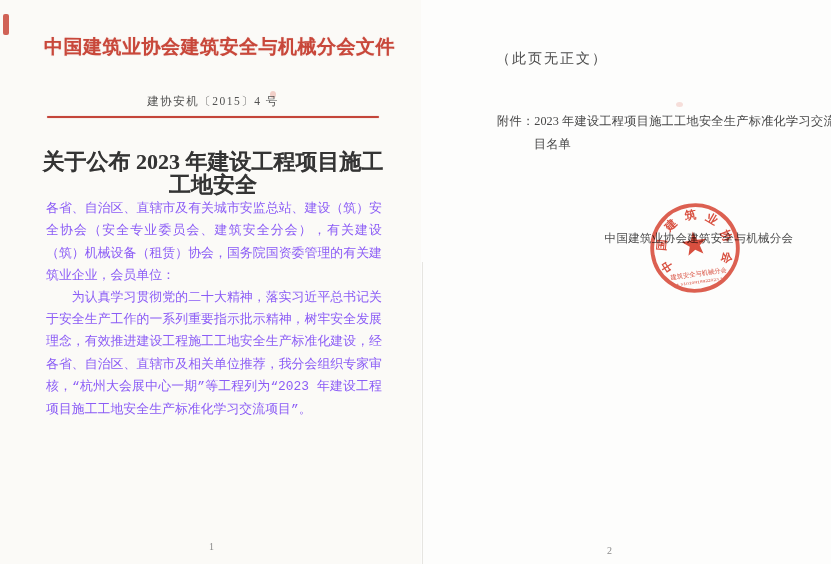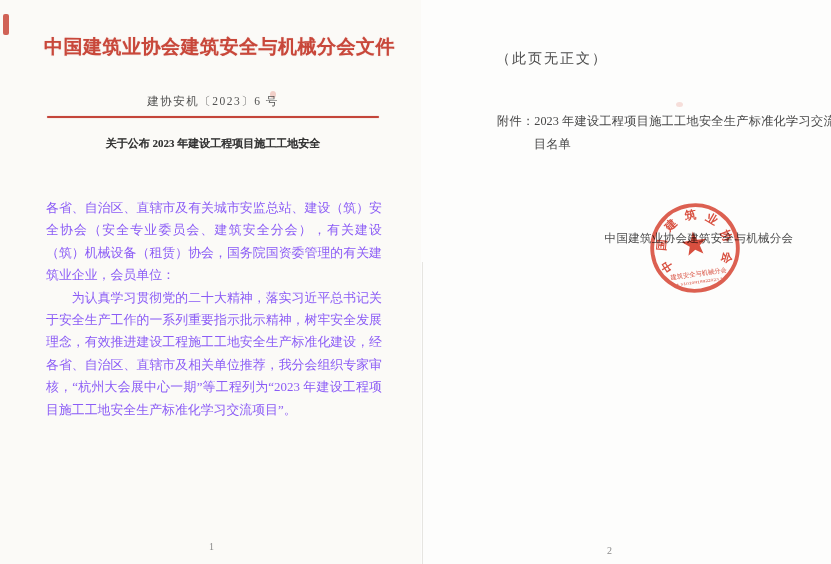"建协安机〔2023〕6 号" div.abs { text: 2023〕6 -> 2015〕4 }
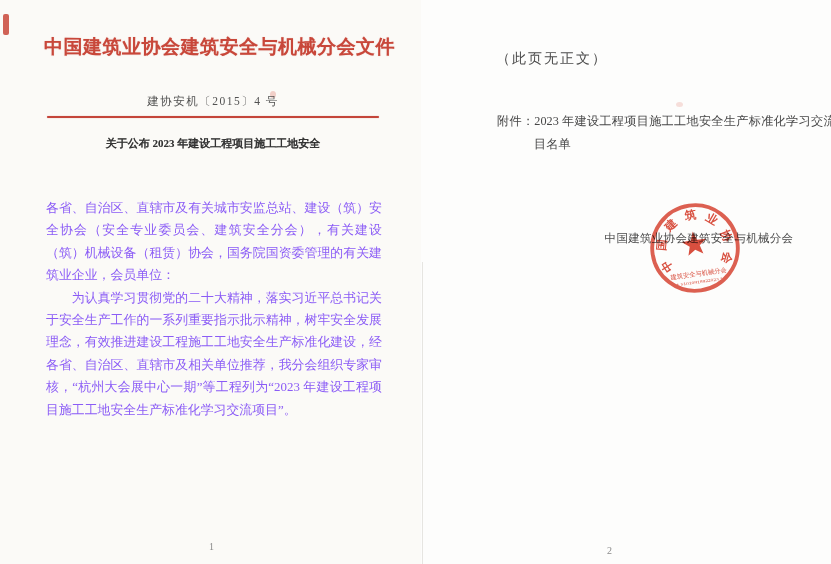"关于公布 2023 年建设工程项目施工工地安全" .doc-title { font-size: 11px -> 22px; top: 132px -> 150px }
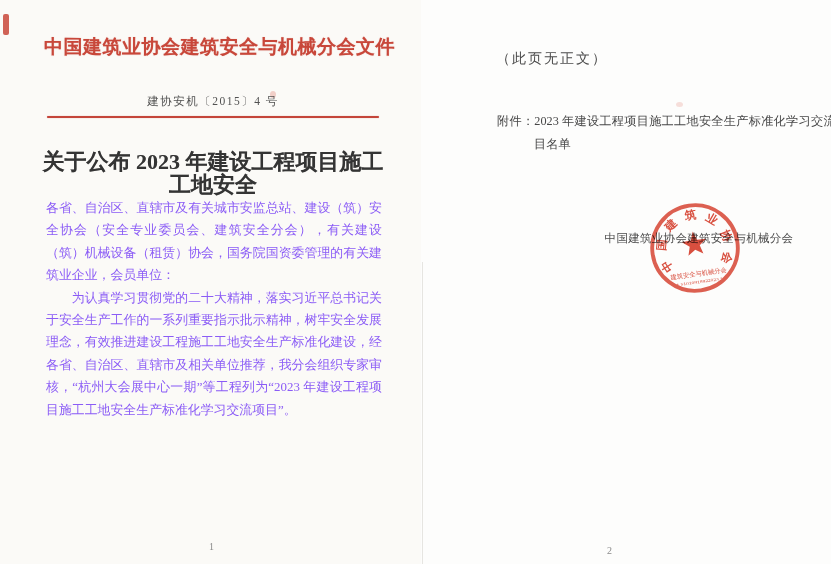"为认真学习贯彻党的二十大精神，落实习近平总书记关于安全生产工作的一系列重要指示批" .doc-body p.indent { font-family: none -> Liberation Mono, monospace }
